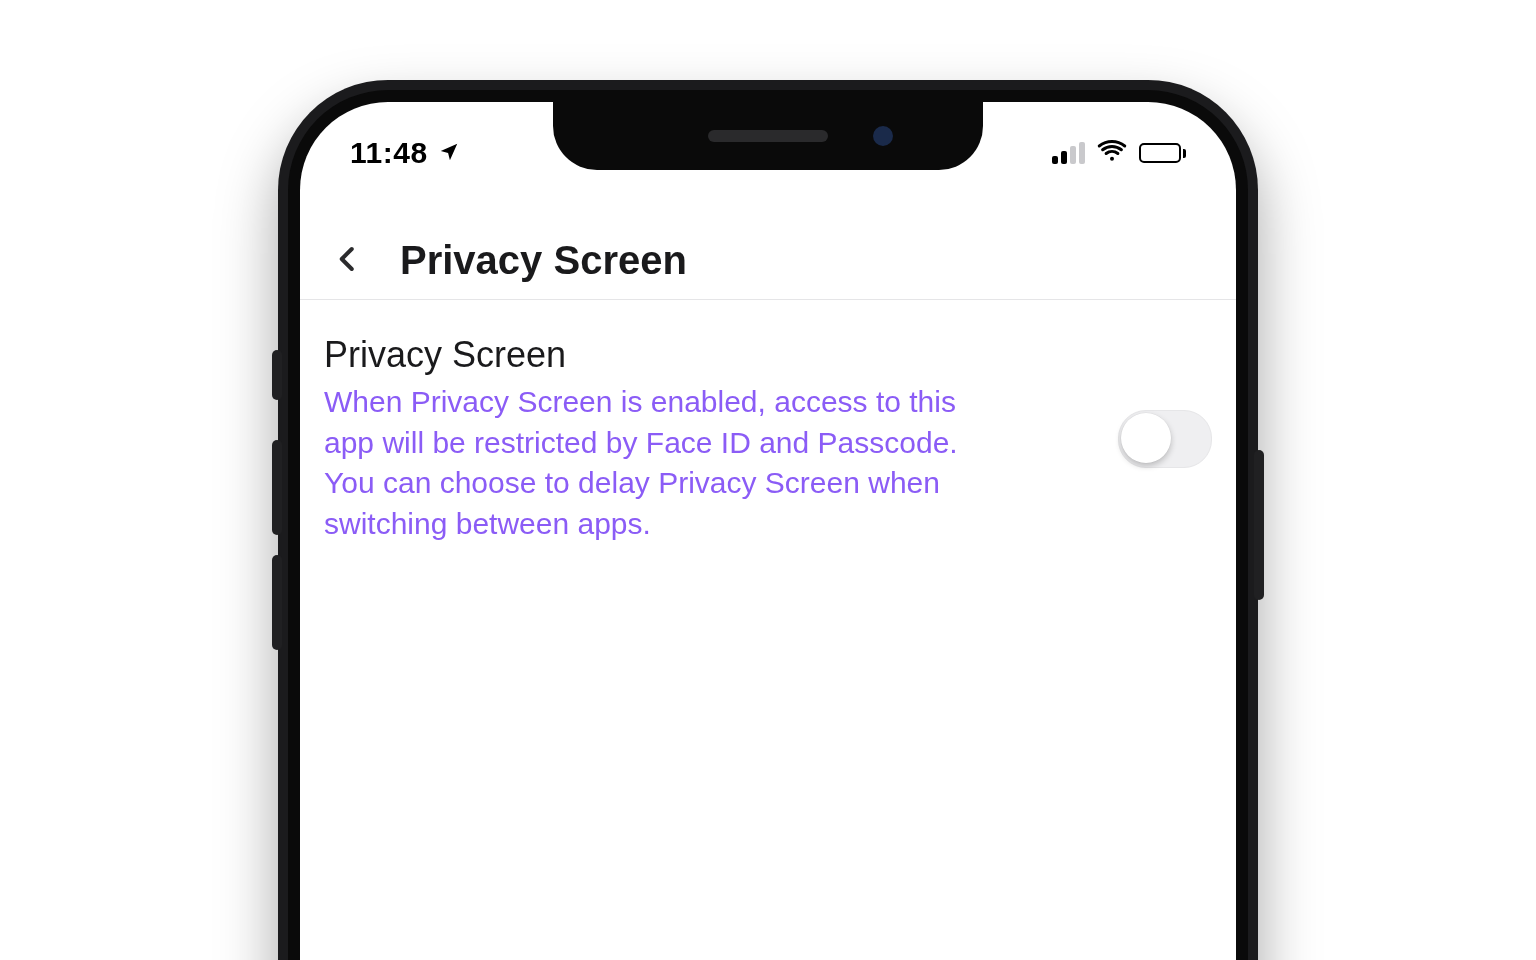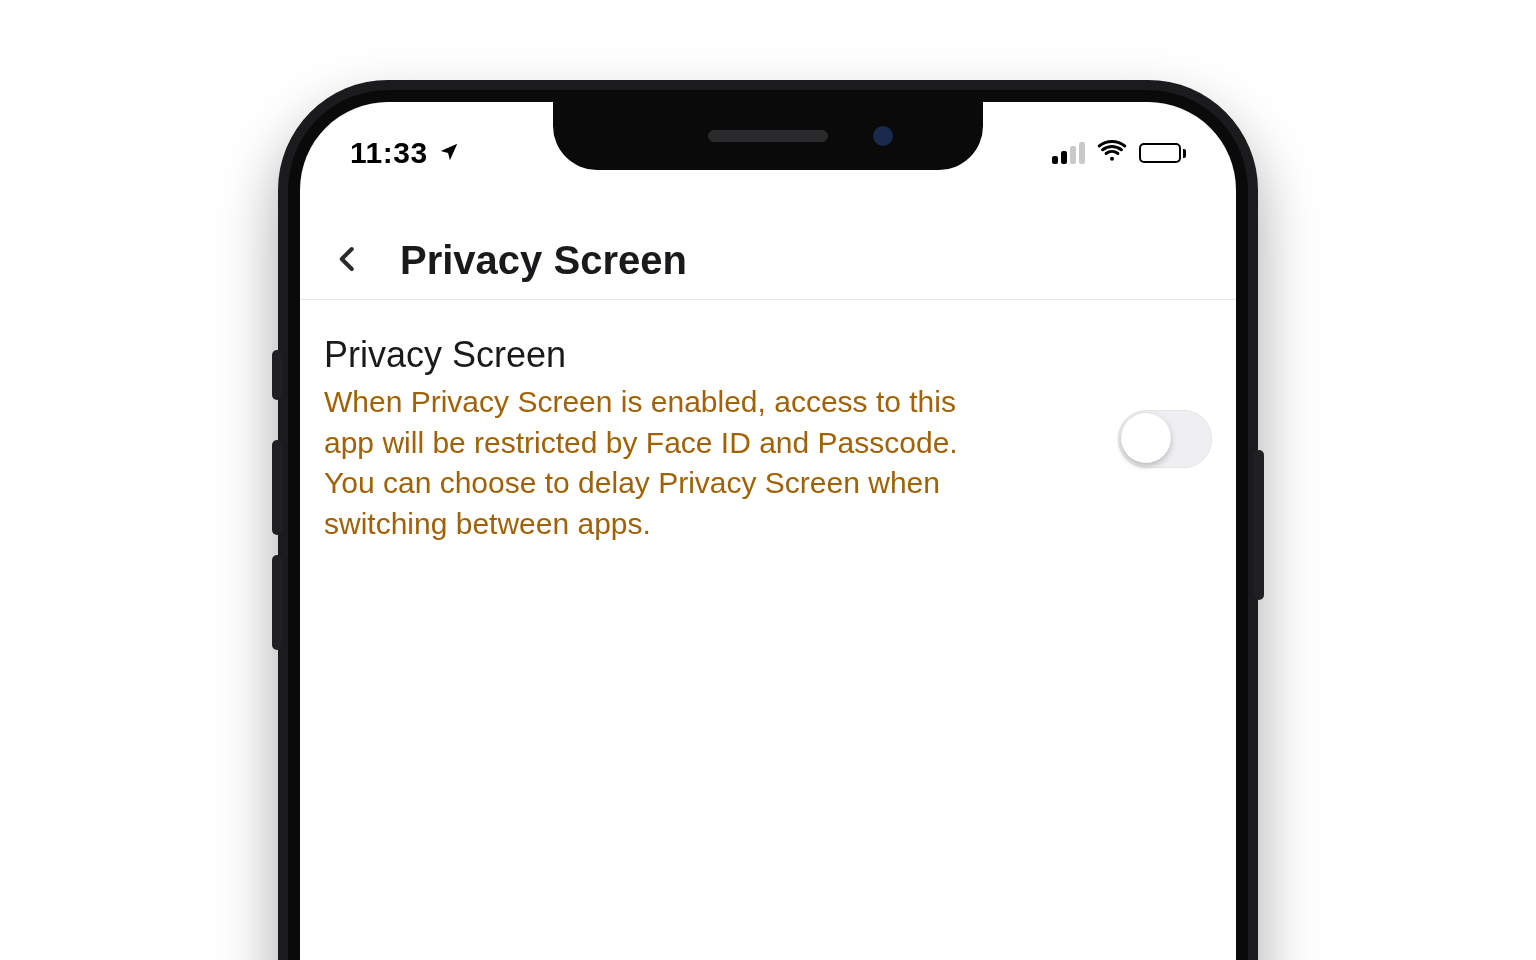"11:33" span { text: 11:33 -> 11:48 }
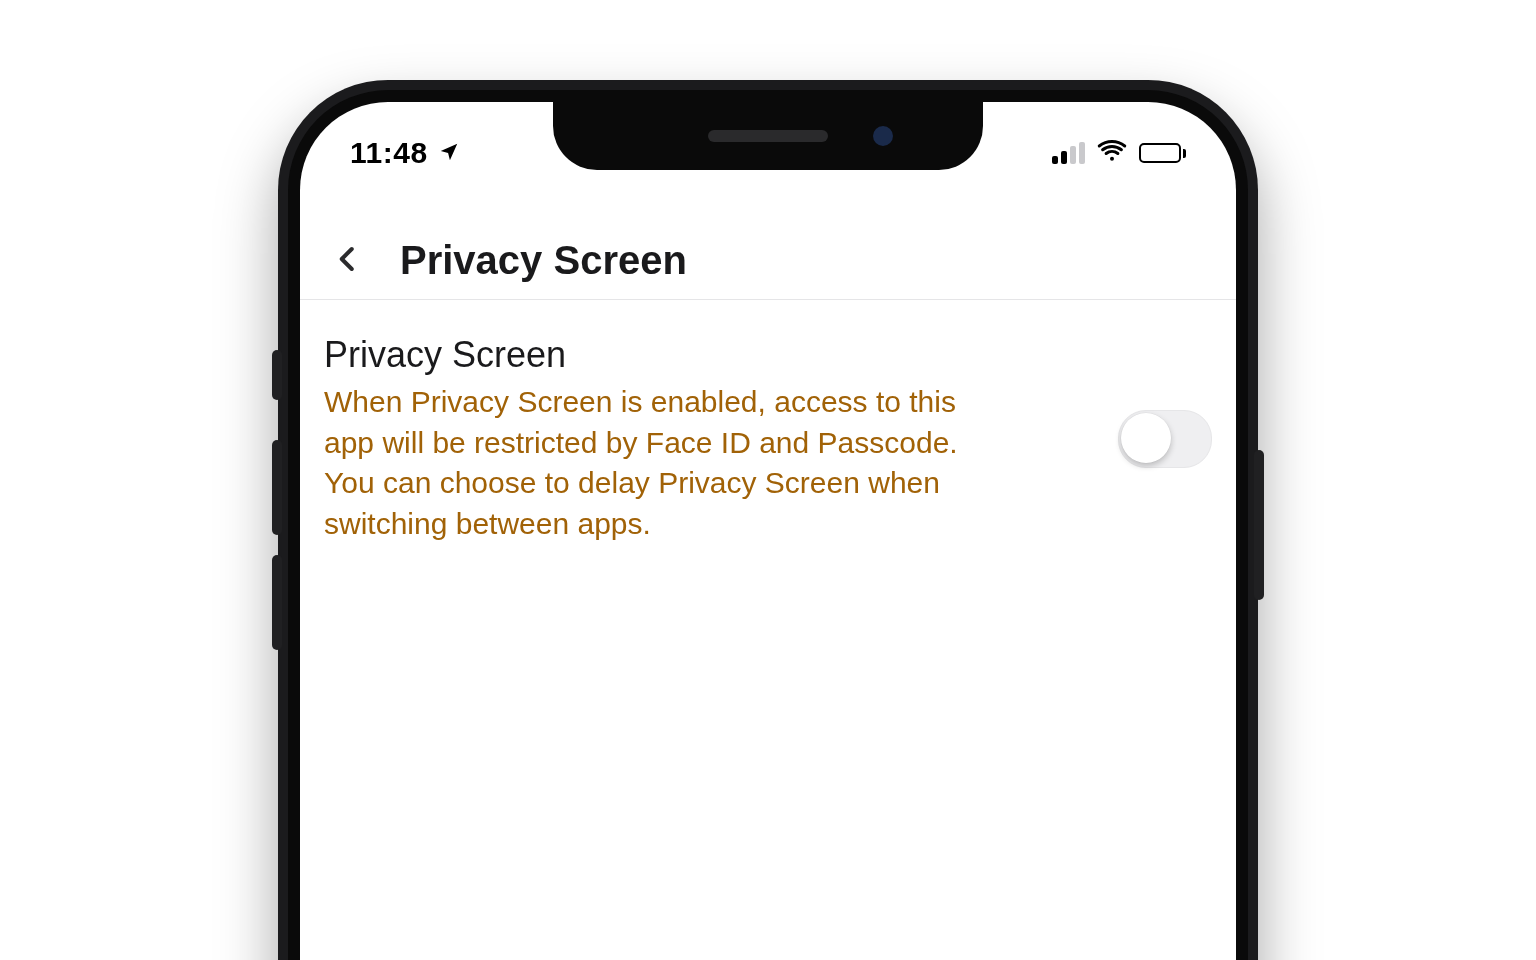"When Privacy Screen is enabled," .row-desc { color: #a16207 -> #8b5cf6 }
